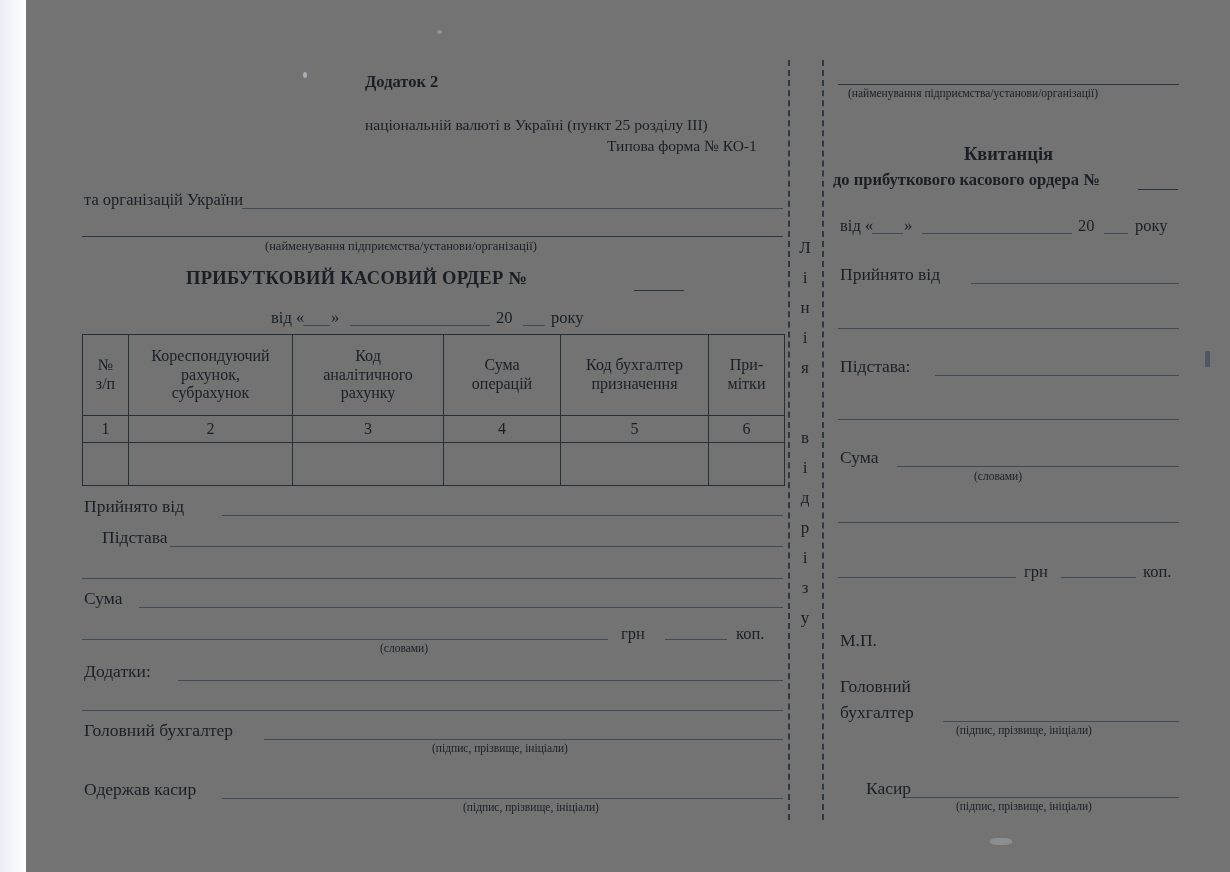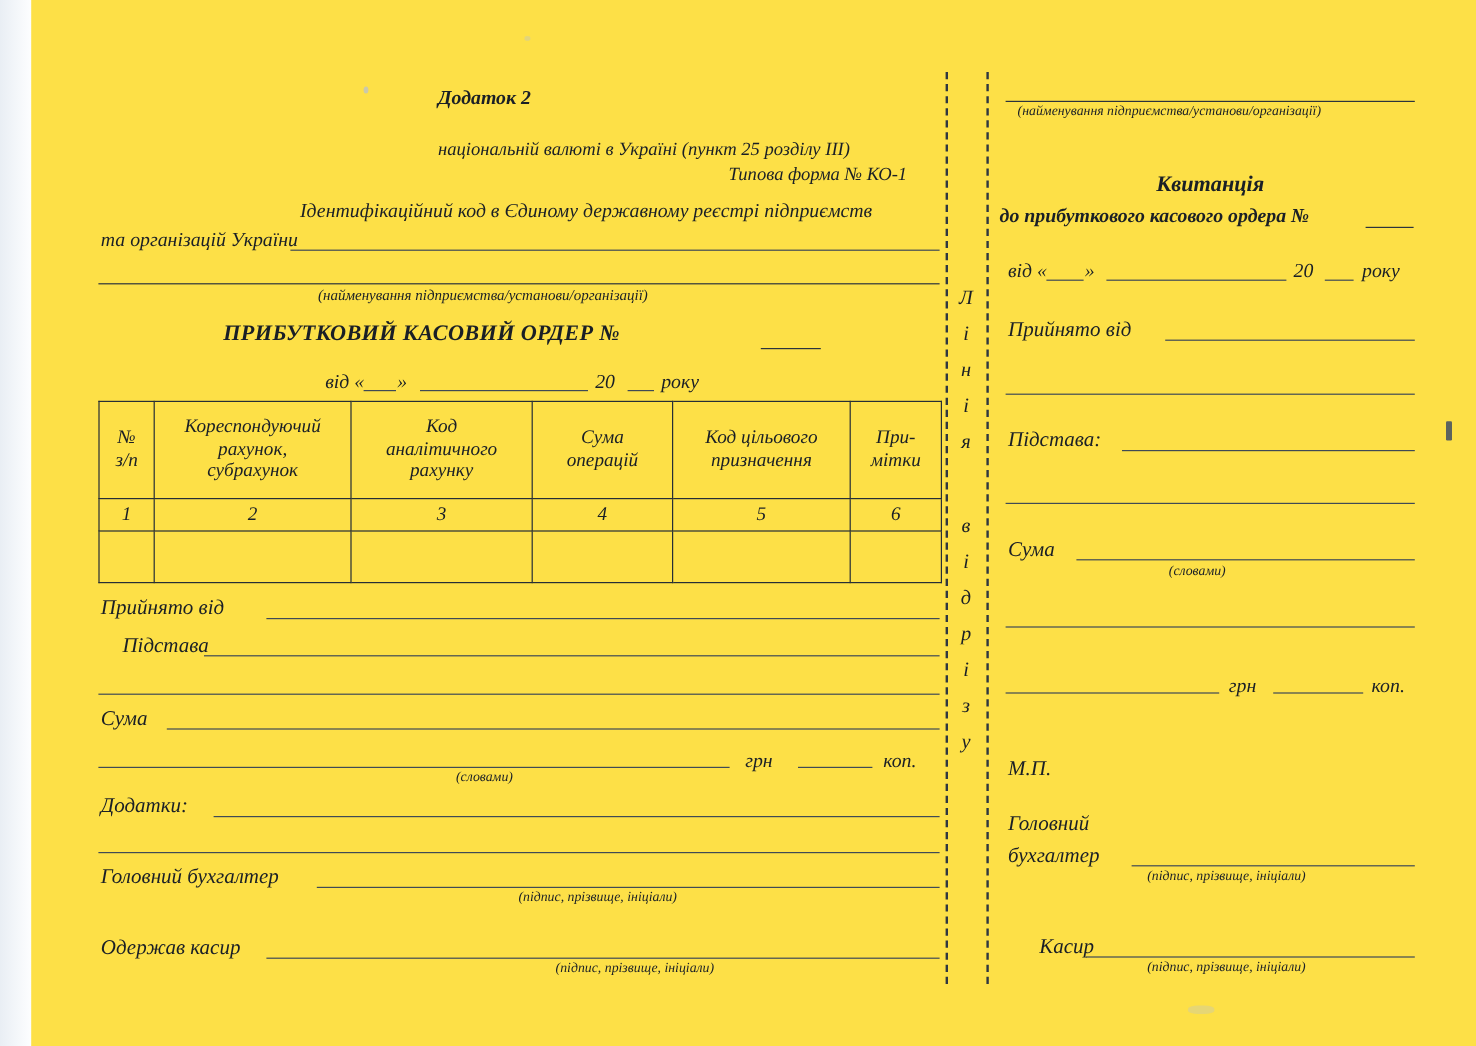"Додаток 2" #page { background: #fde047 -> #737373; font-style: italic -> none }
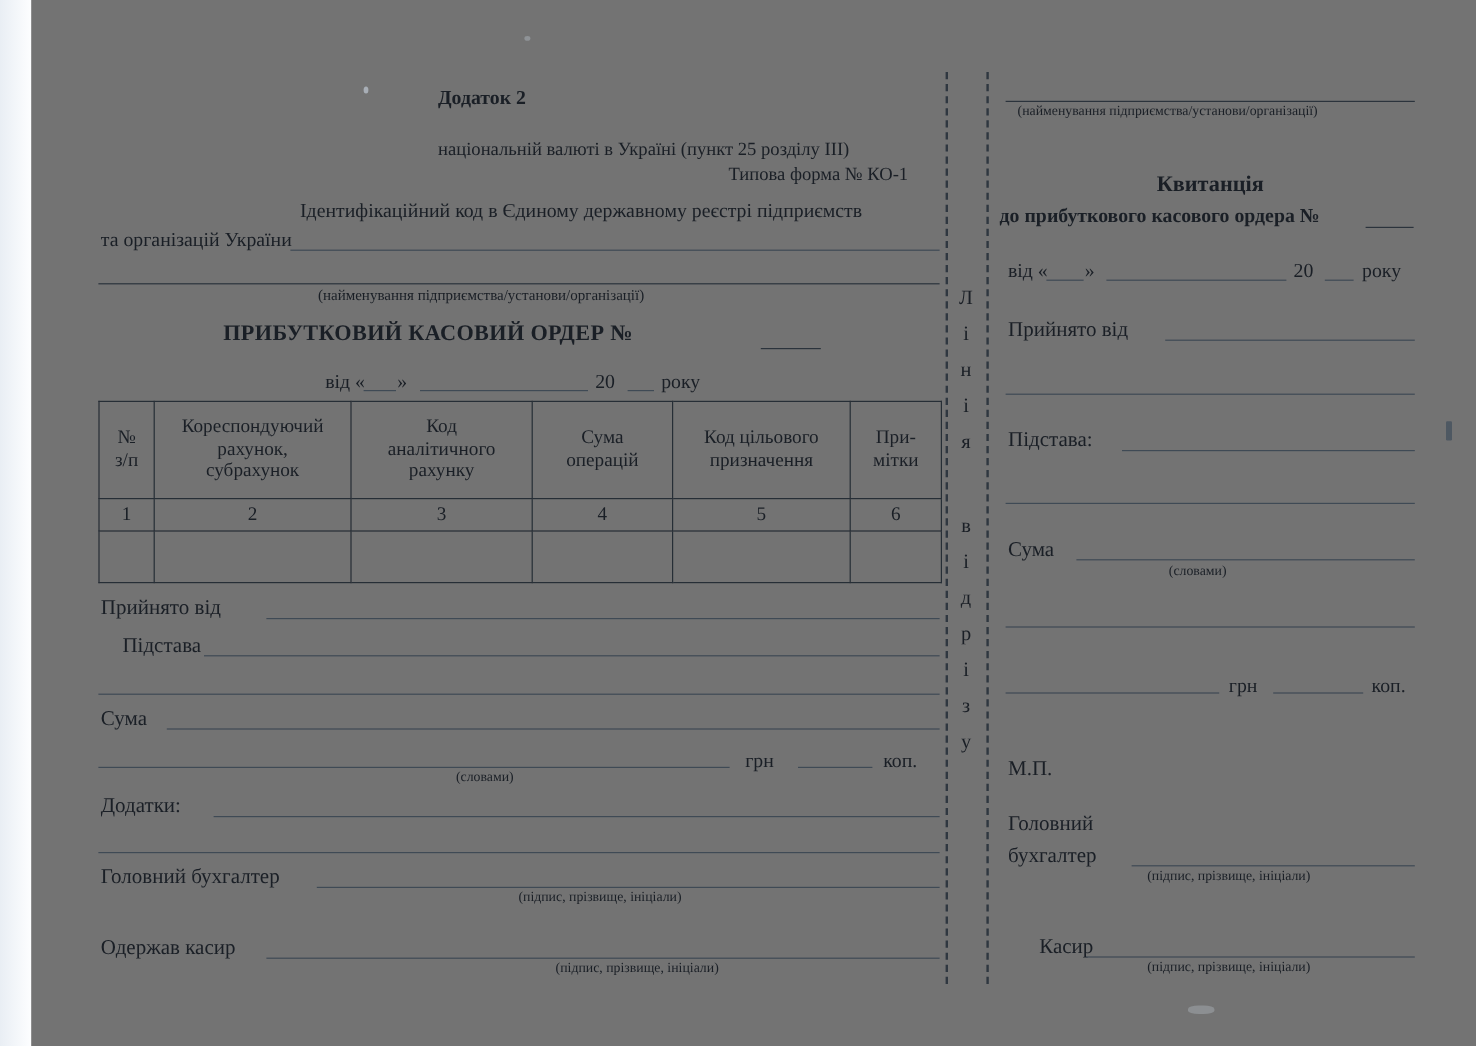"Ідентифікаційний код в Єдиному" div.t { html: <div>Ідентифікаційний код в Єдиному державному реєстрі підприємств</div> -> none }
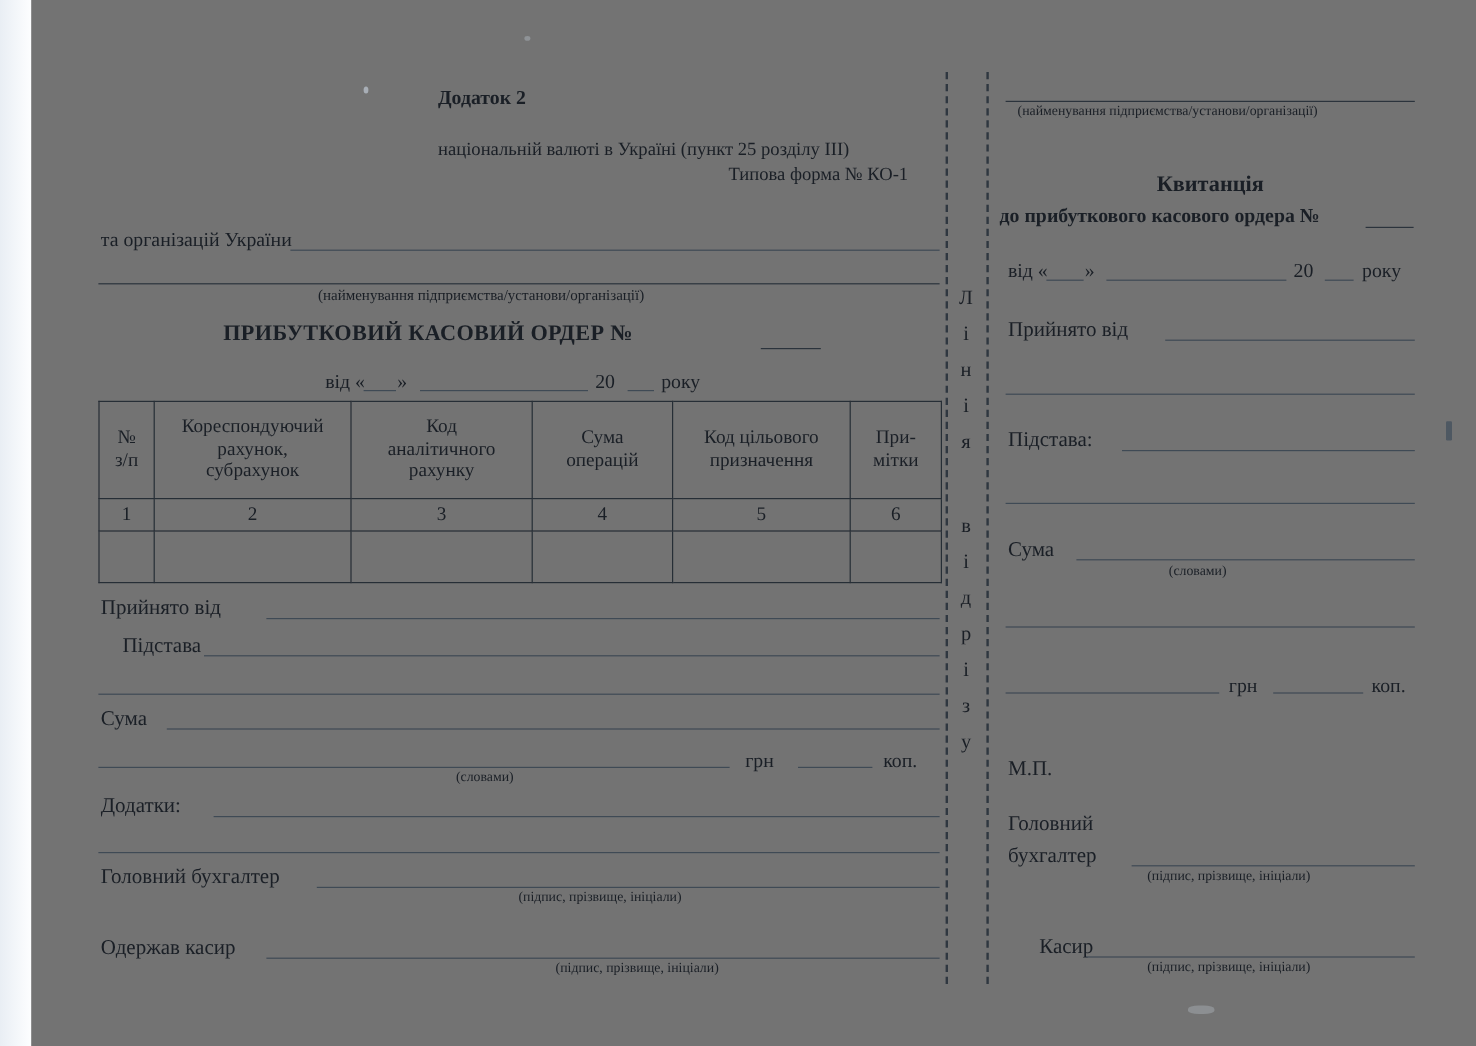"Код цільового" span { text: цільового -> бухгалтер }
